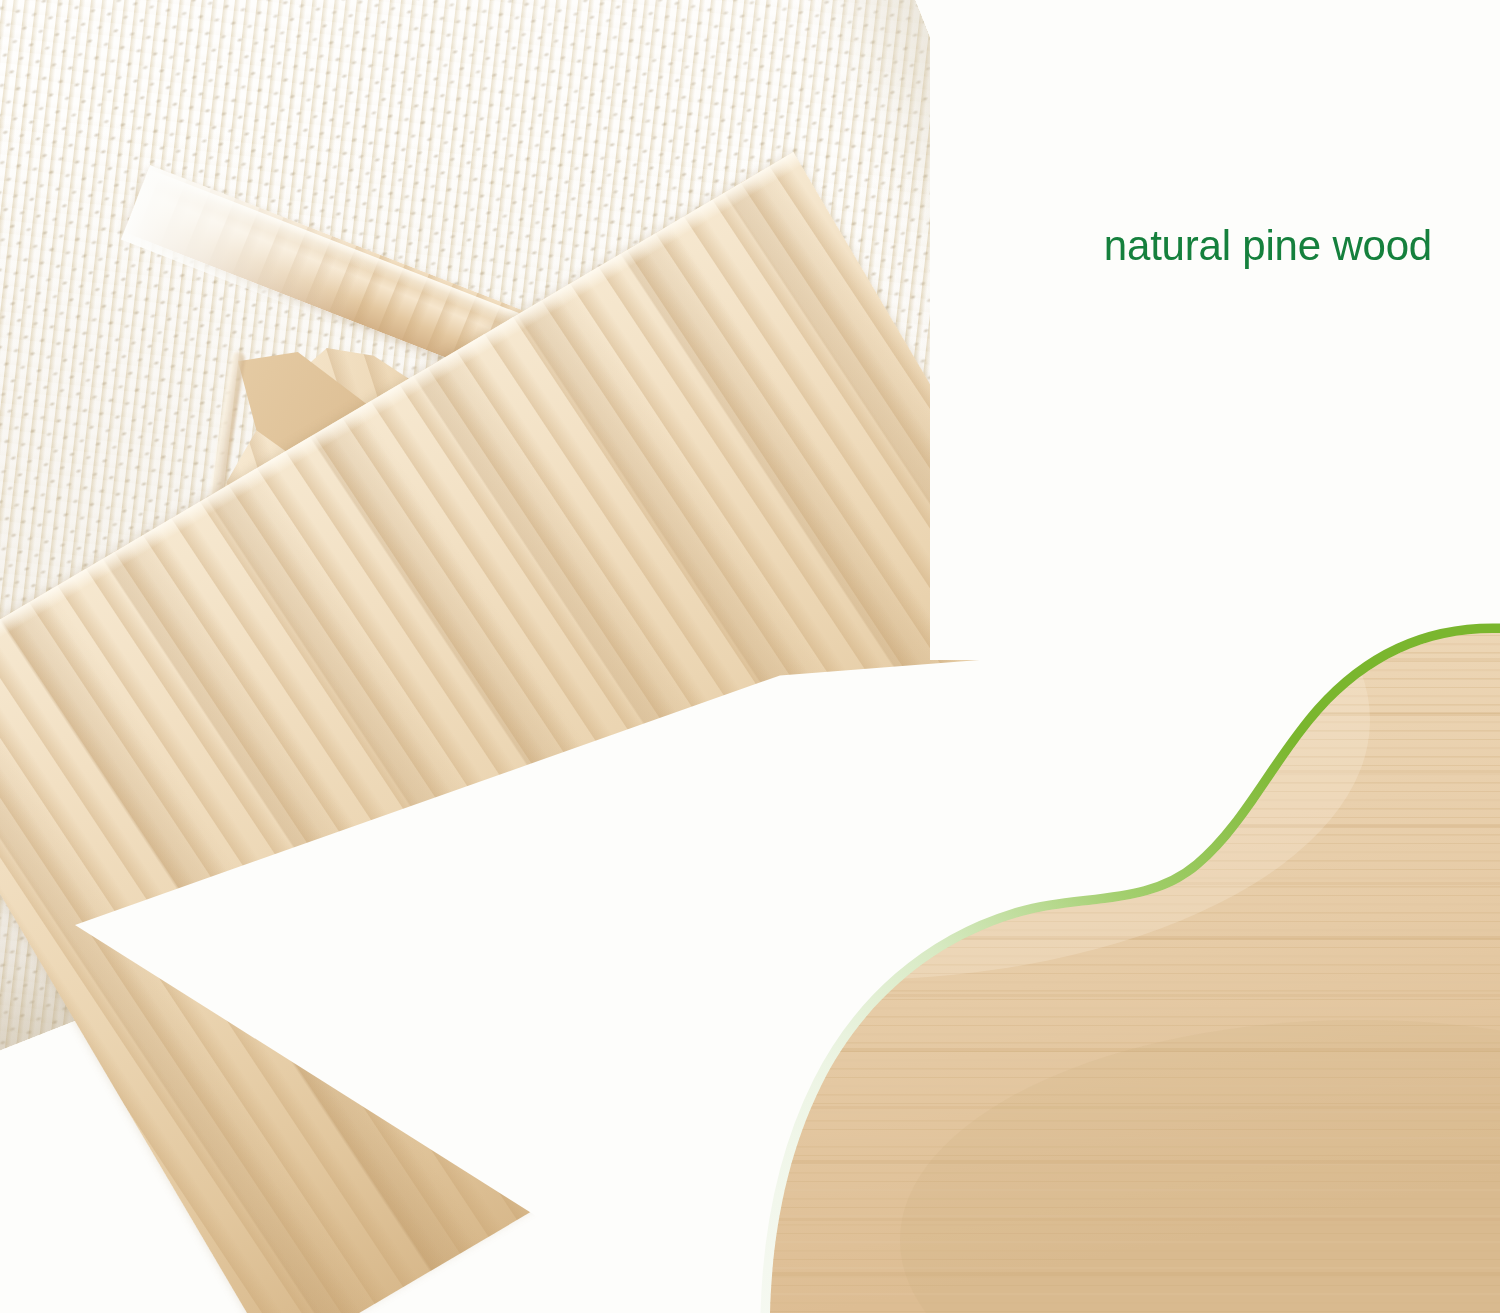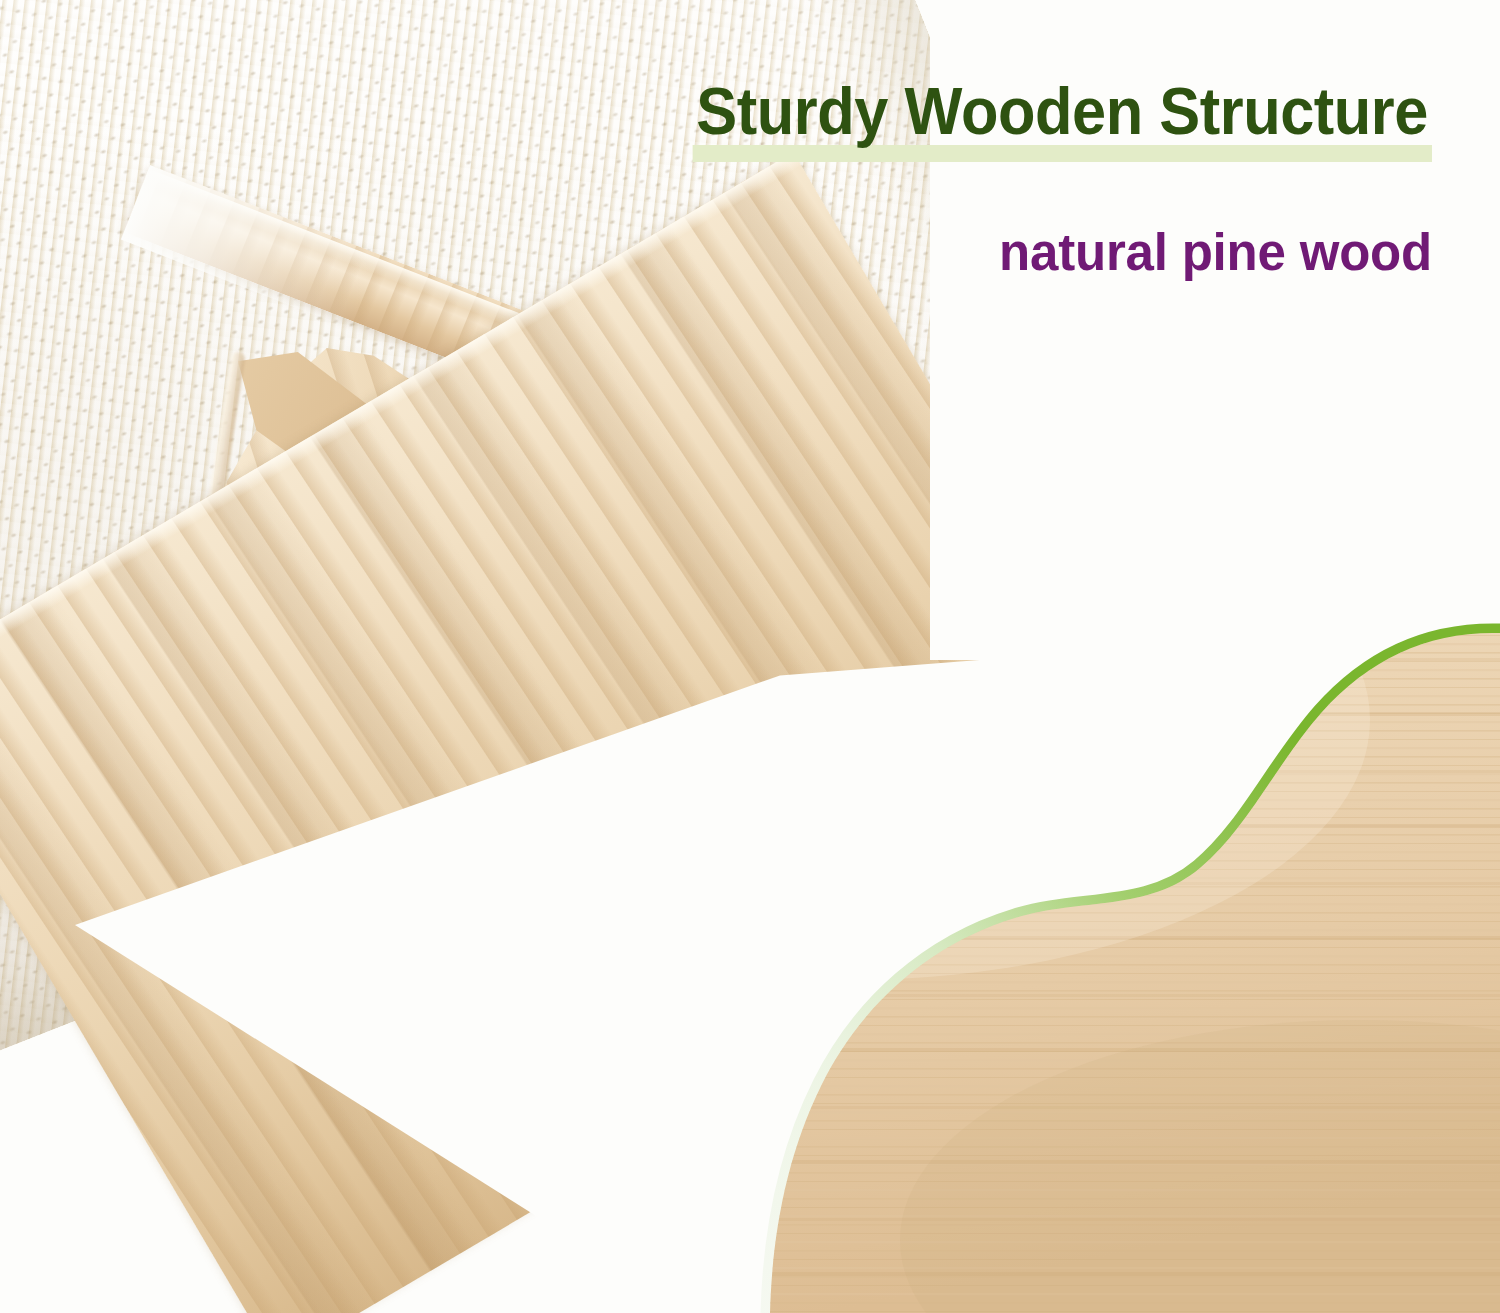"Sturdy Wooden Structure" div.headline-wrap { html: <div> <div> <span></span> <span>Sturdy Wooden Structure</span> </div> </div> -> none }
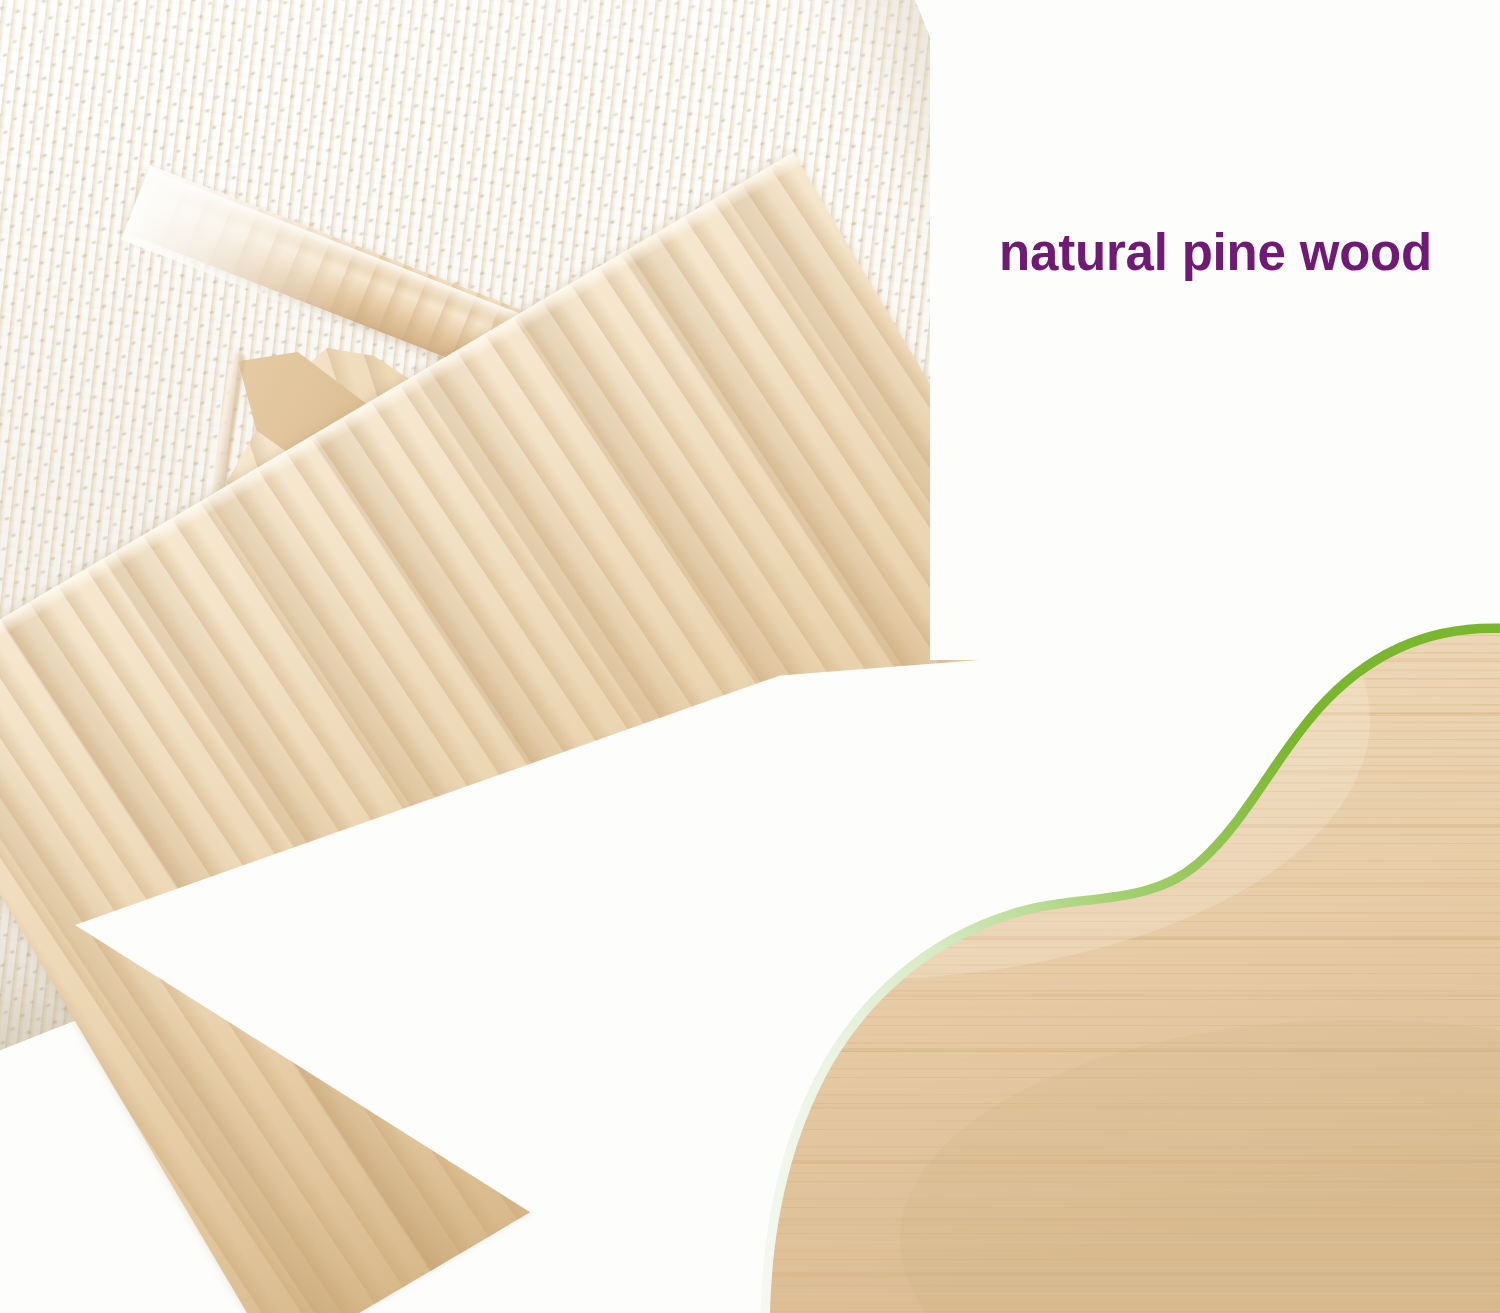"natural pine wood" .subline { color: #701a75 -> #15803d; font-size: 51px -> 42px; font-weight: bold -> normal }
